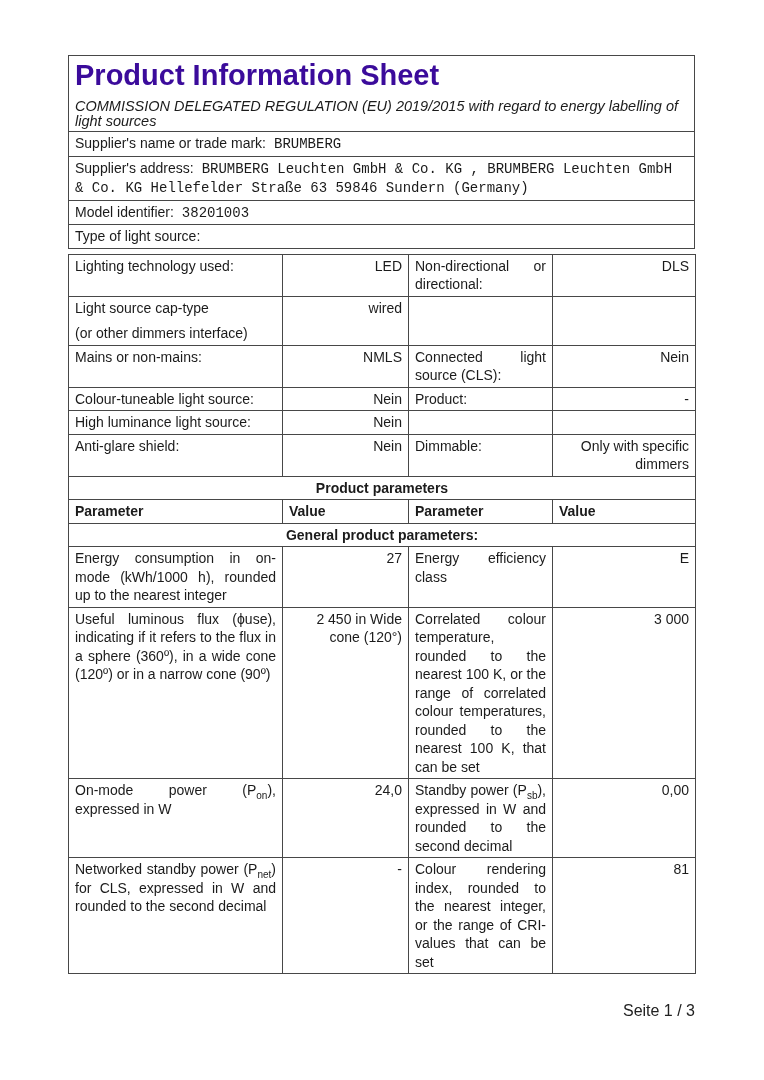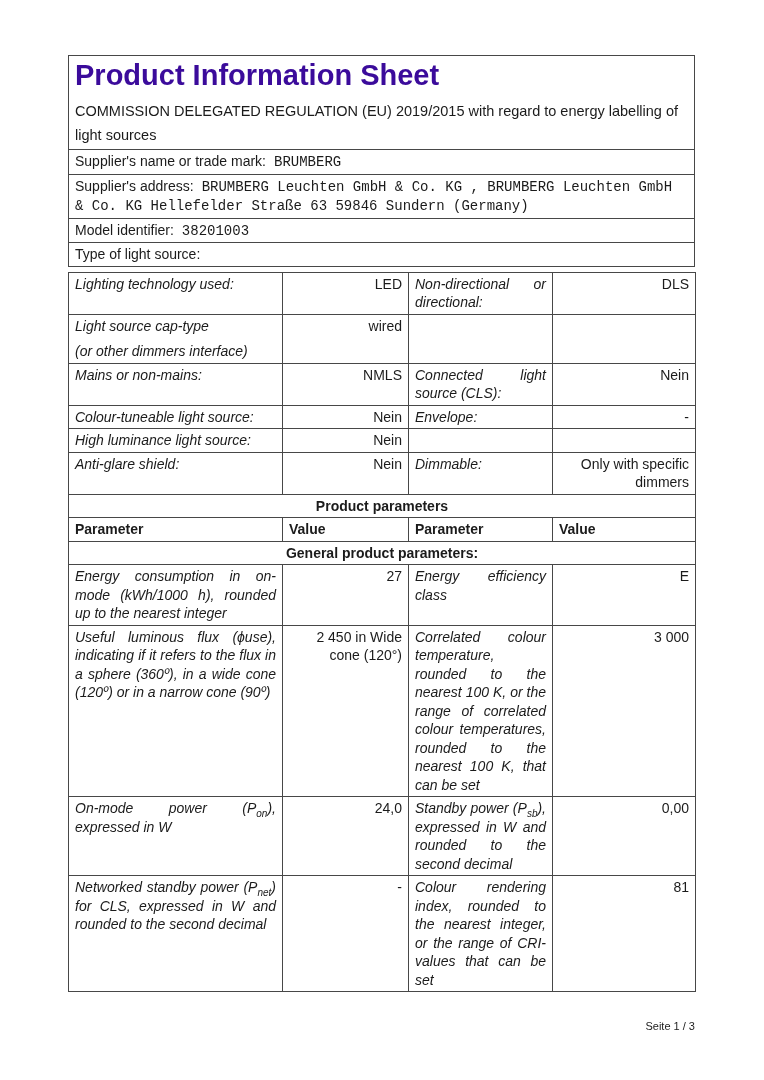"COMMISSION DELEGATED REGULATION (EU)" .regulation { font-style: none -> italic; line-height: 24px -> 15px }
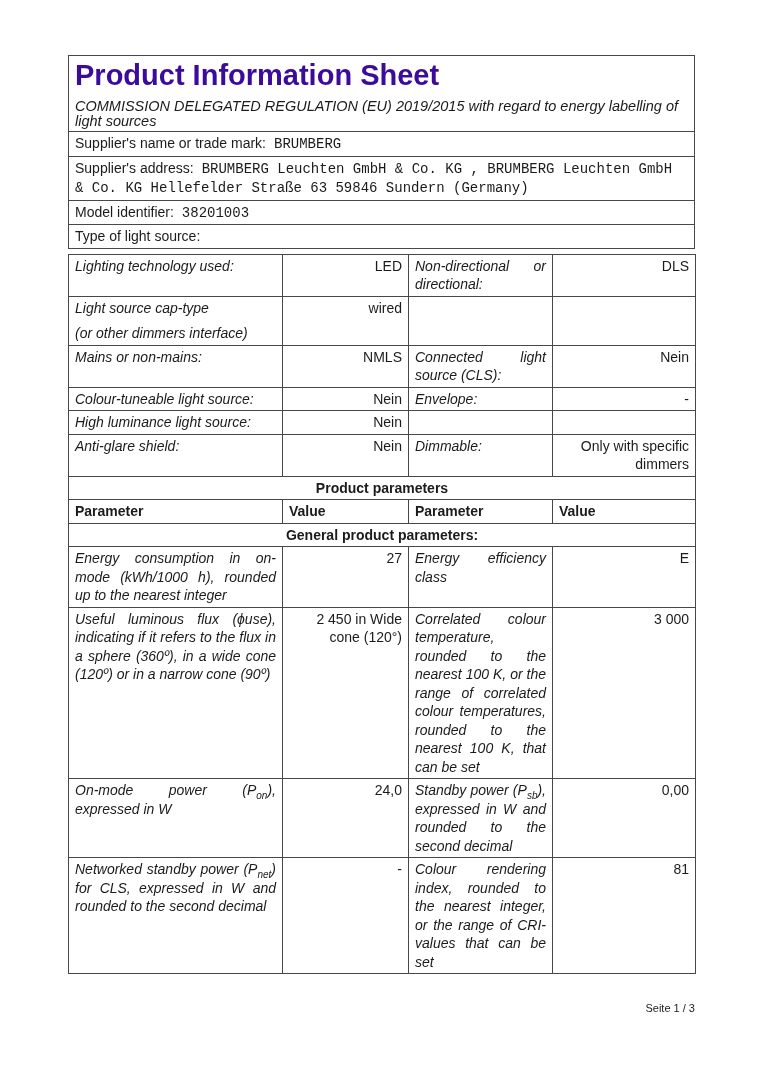"Lighting technology used:" td.pcell { font-style: italic -> none }
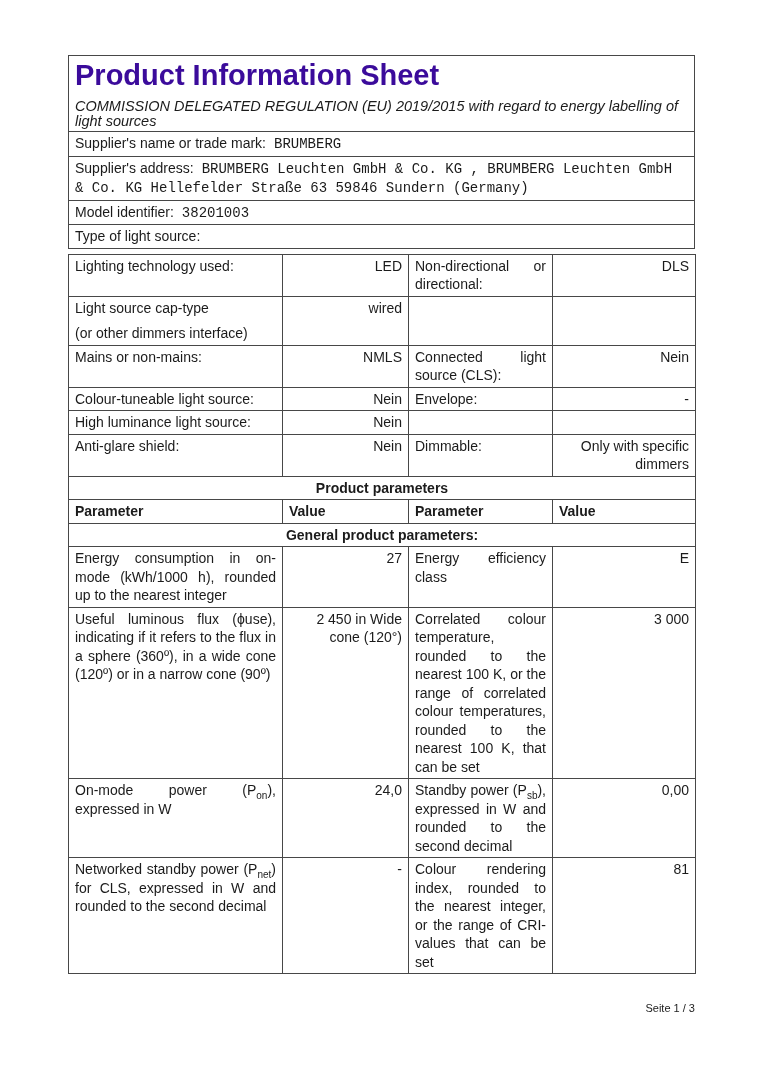"Envelope:" td.pcell { text: Envelope -> Product }
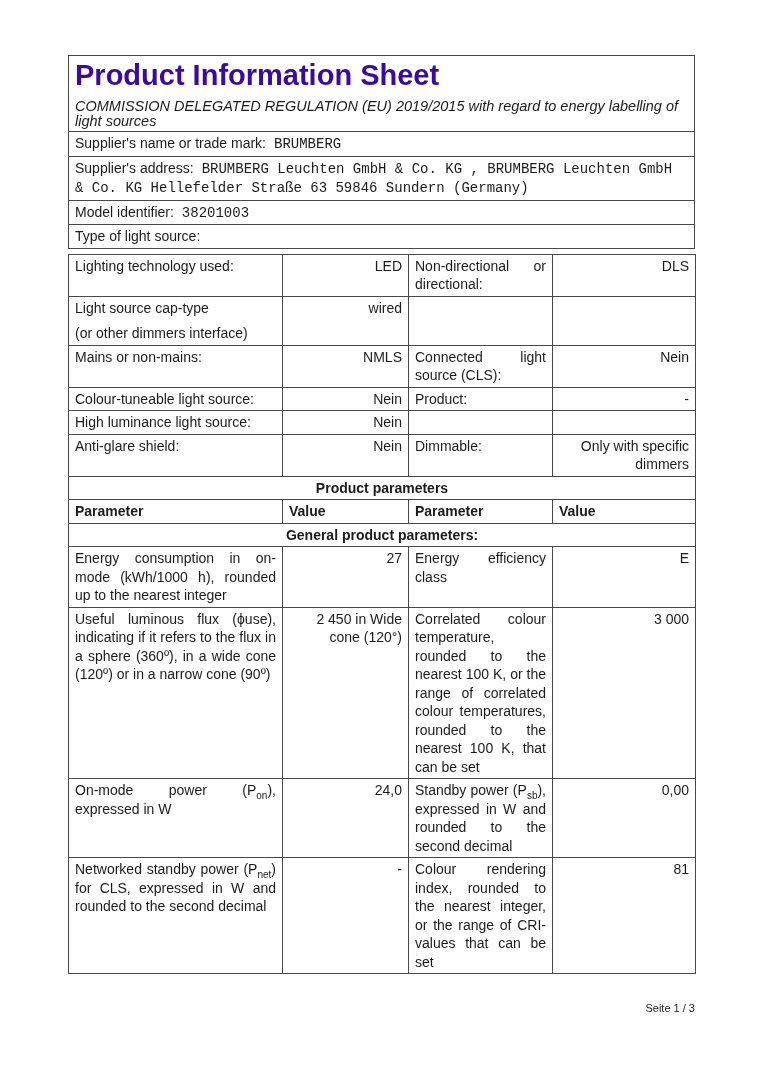"Seite 1 / 3" .footer { font-size: 11px -> 16px }
